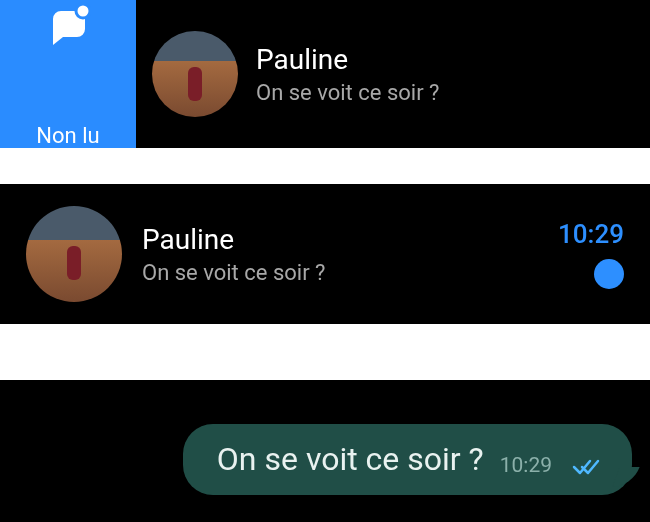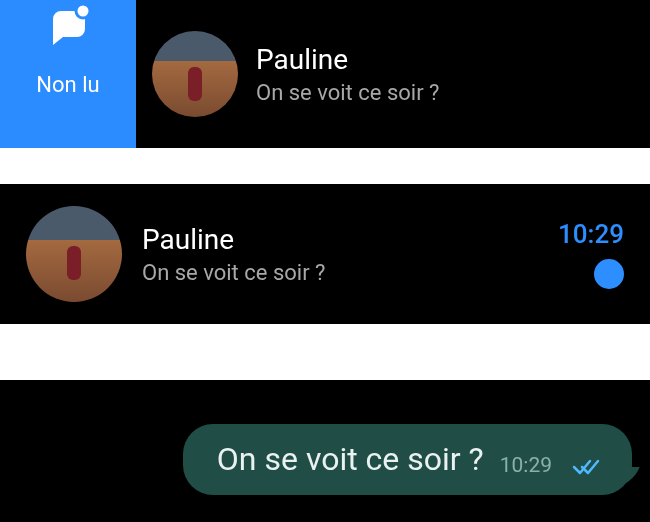"Non lu" .swipe-action { justify-content: flex-start -> space-between }
